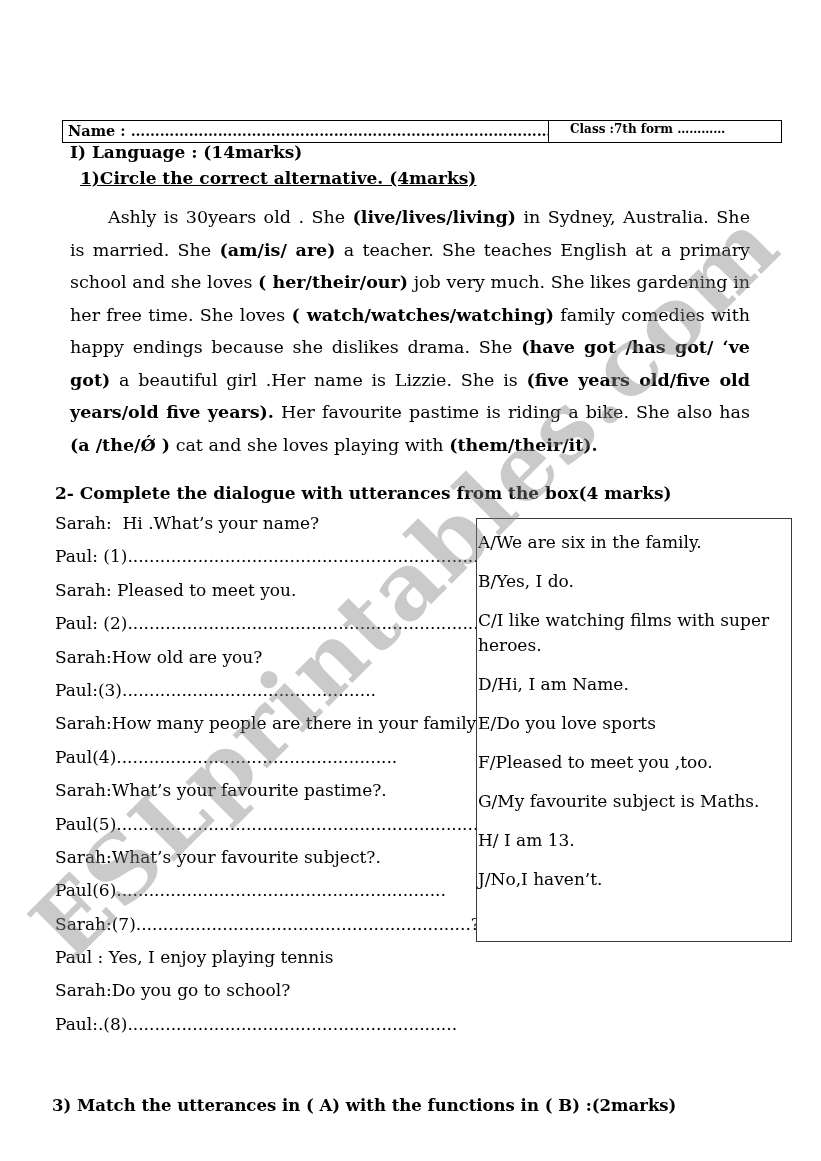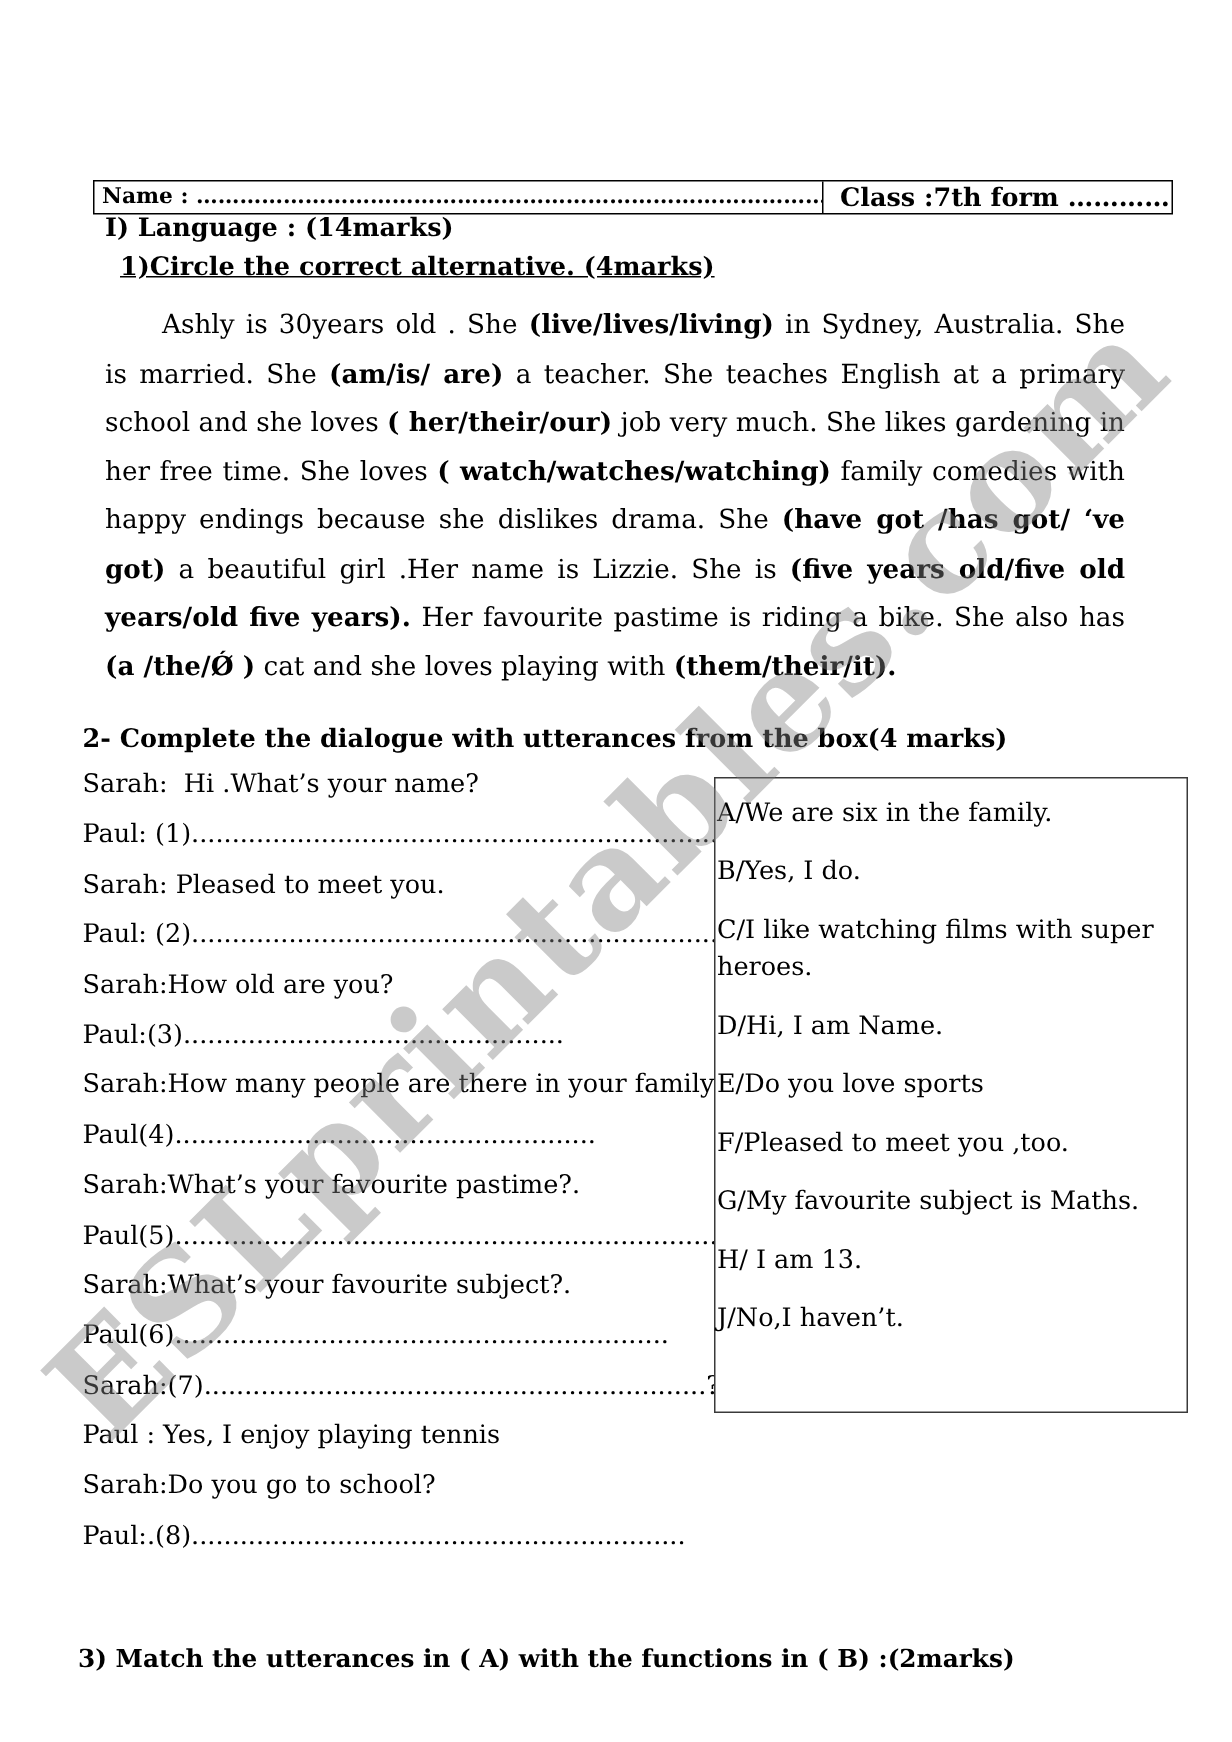"Class :7th form …………" .class-cell { font-size: 17px -> 12px; padding: 1px 11px -> 1px 21px }
